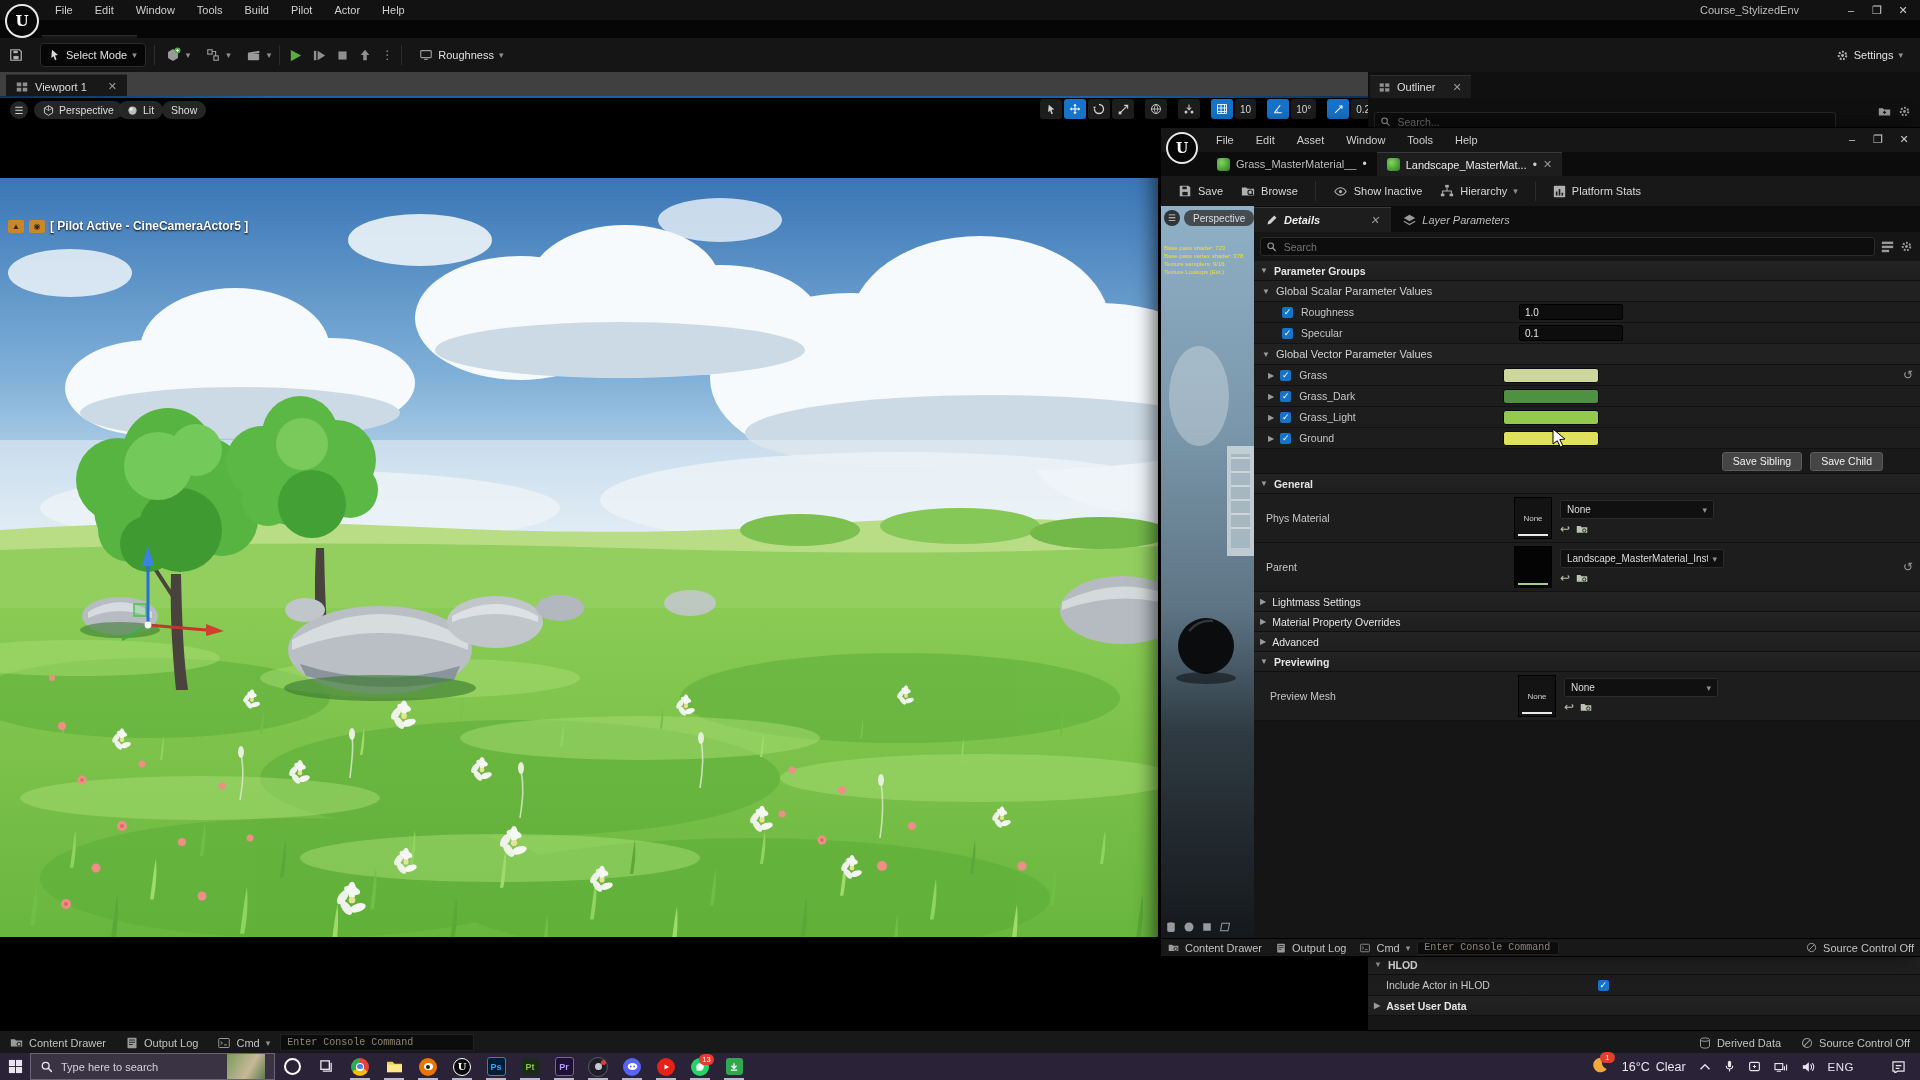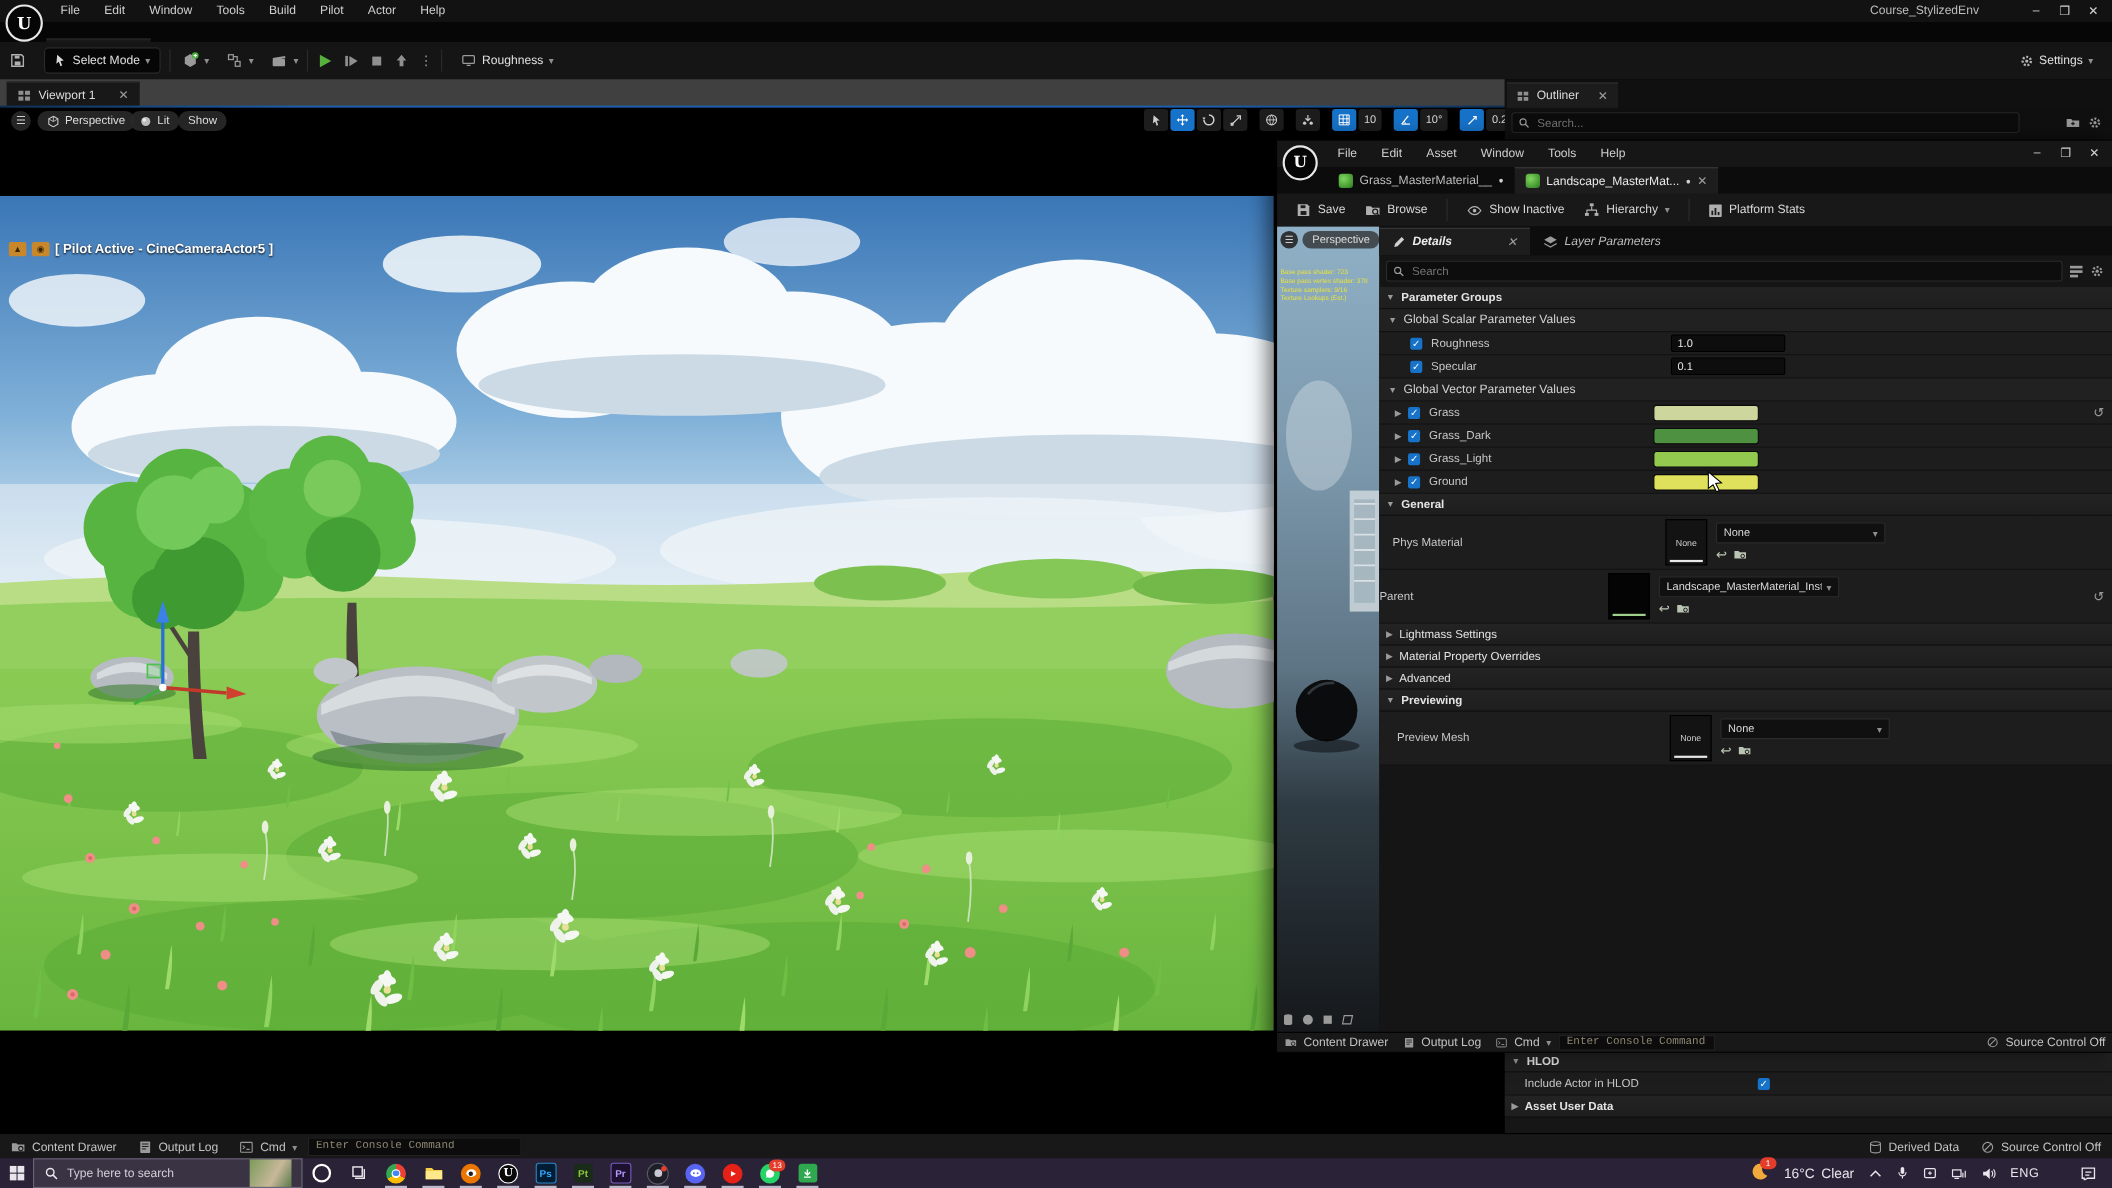"Search..." .outl-search { top: 30px -> 40px }
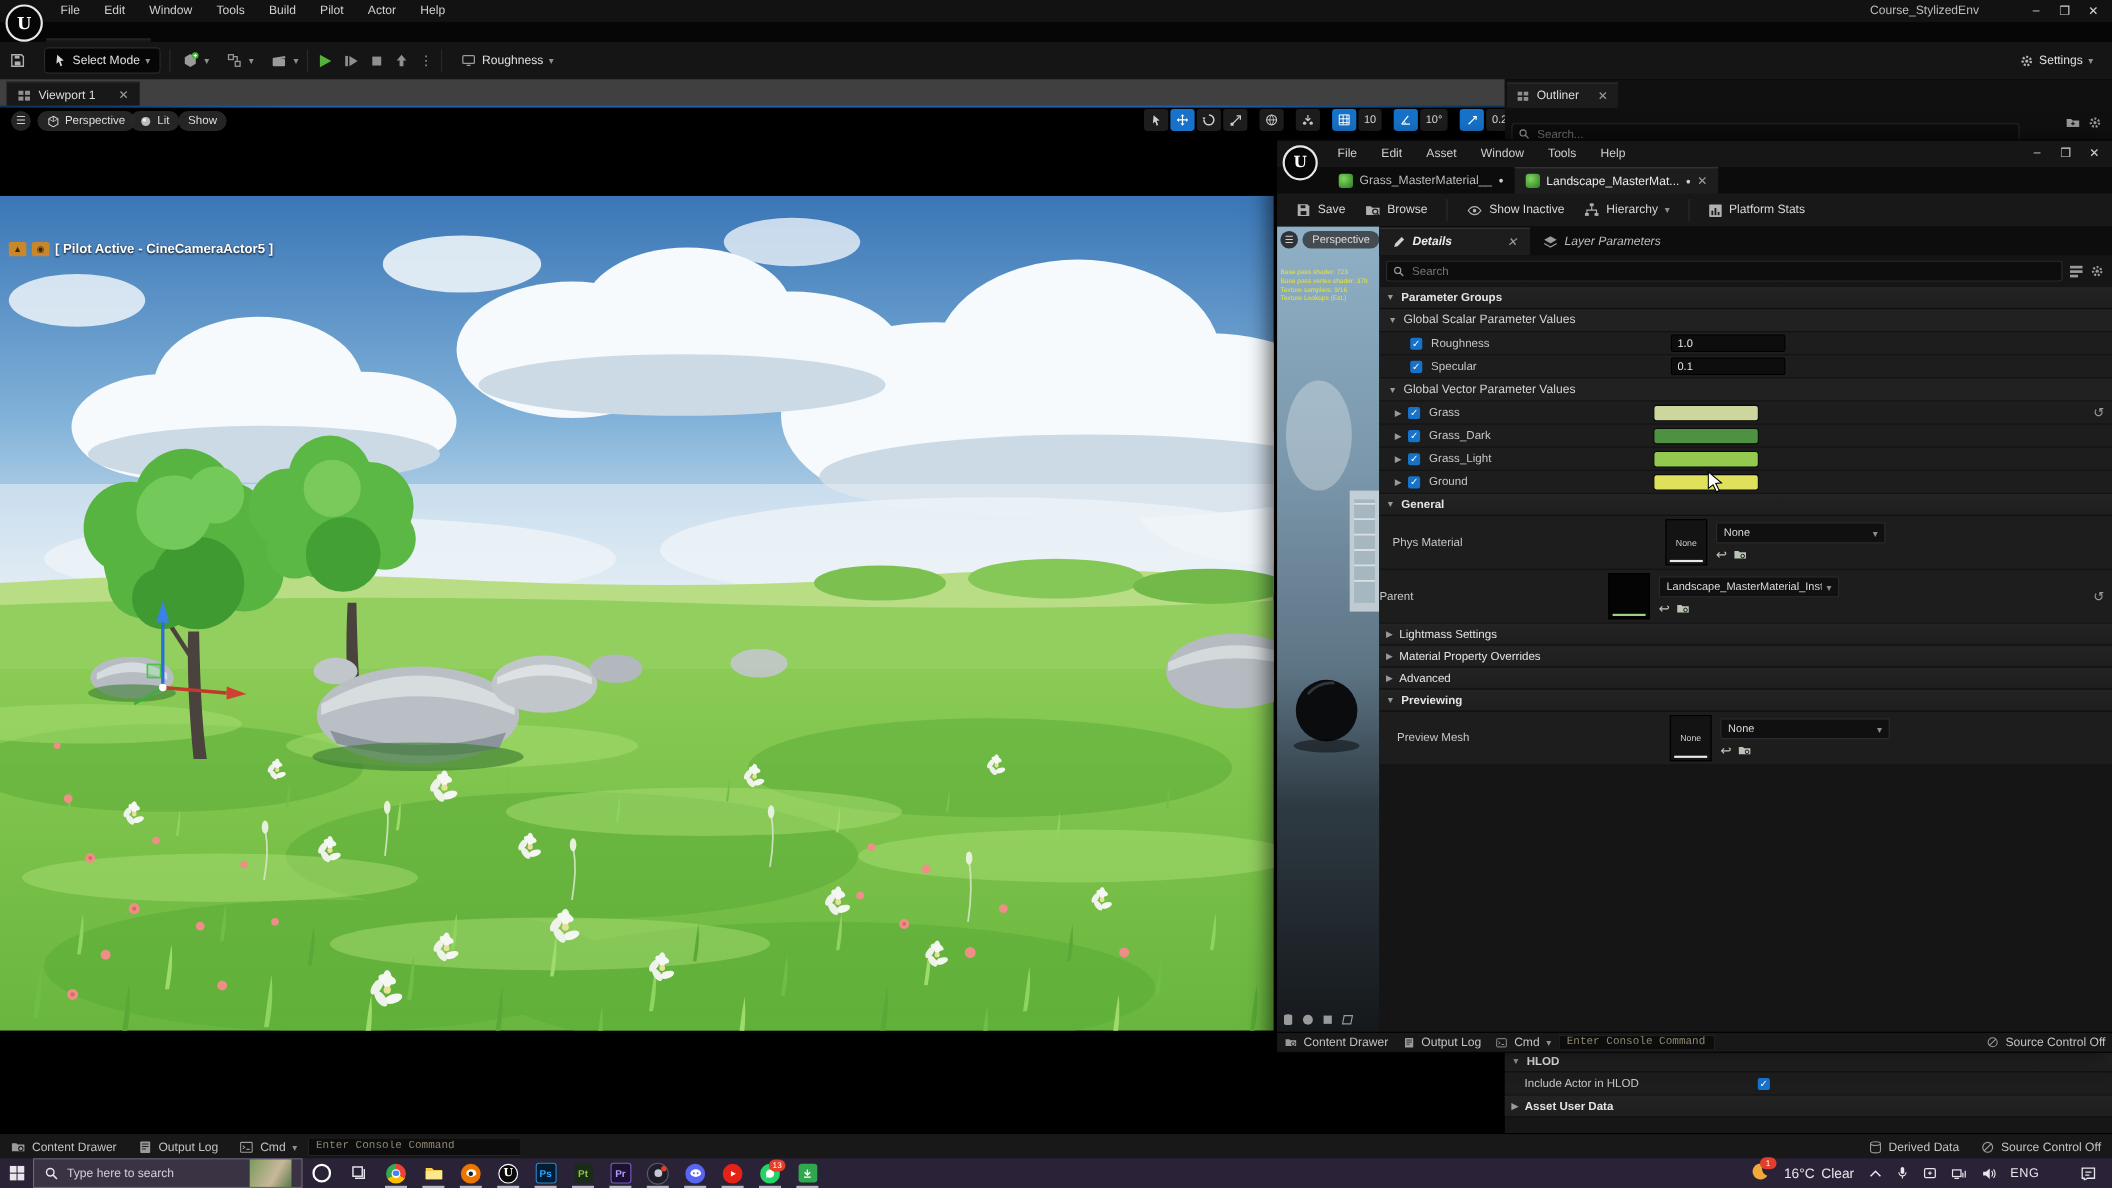"Save Sibling" div.row { html: none -> <div> <div>Save Sibling</div> <div>Save Child</div> </div> }
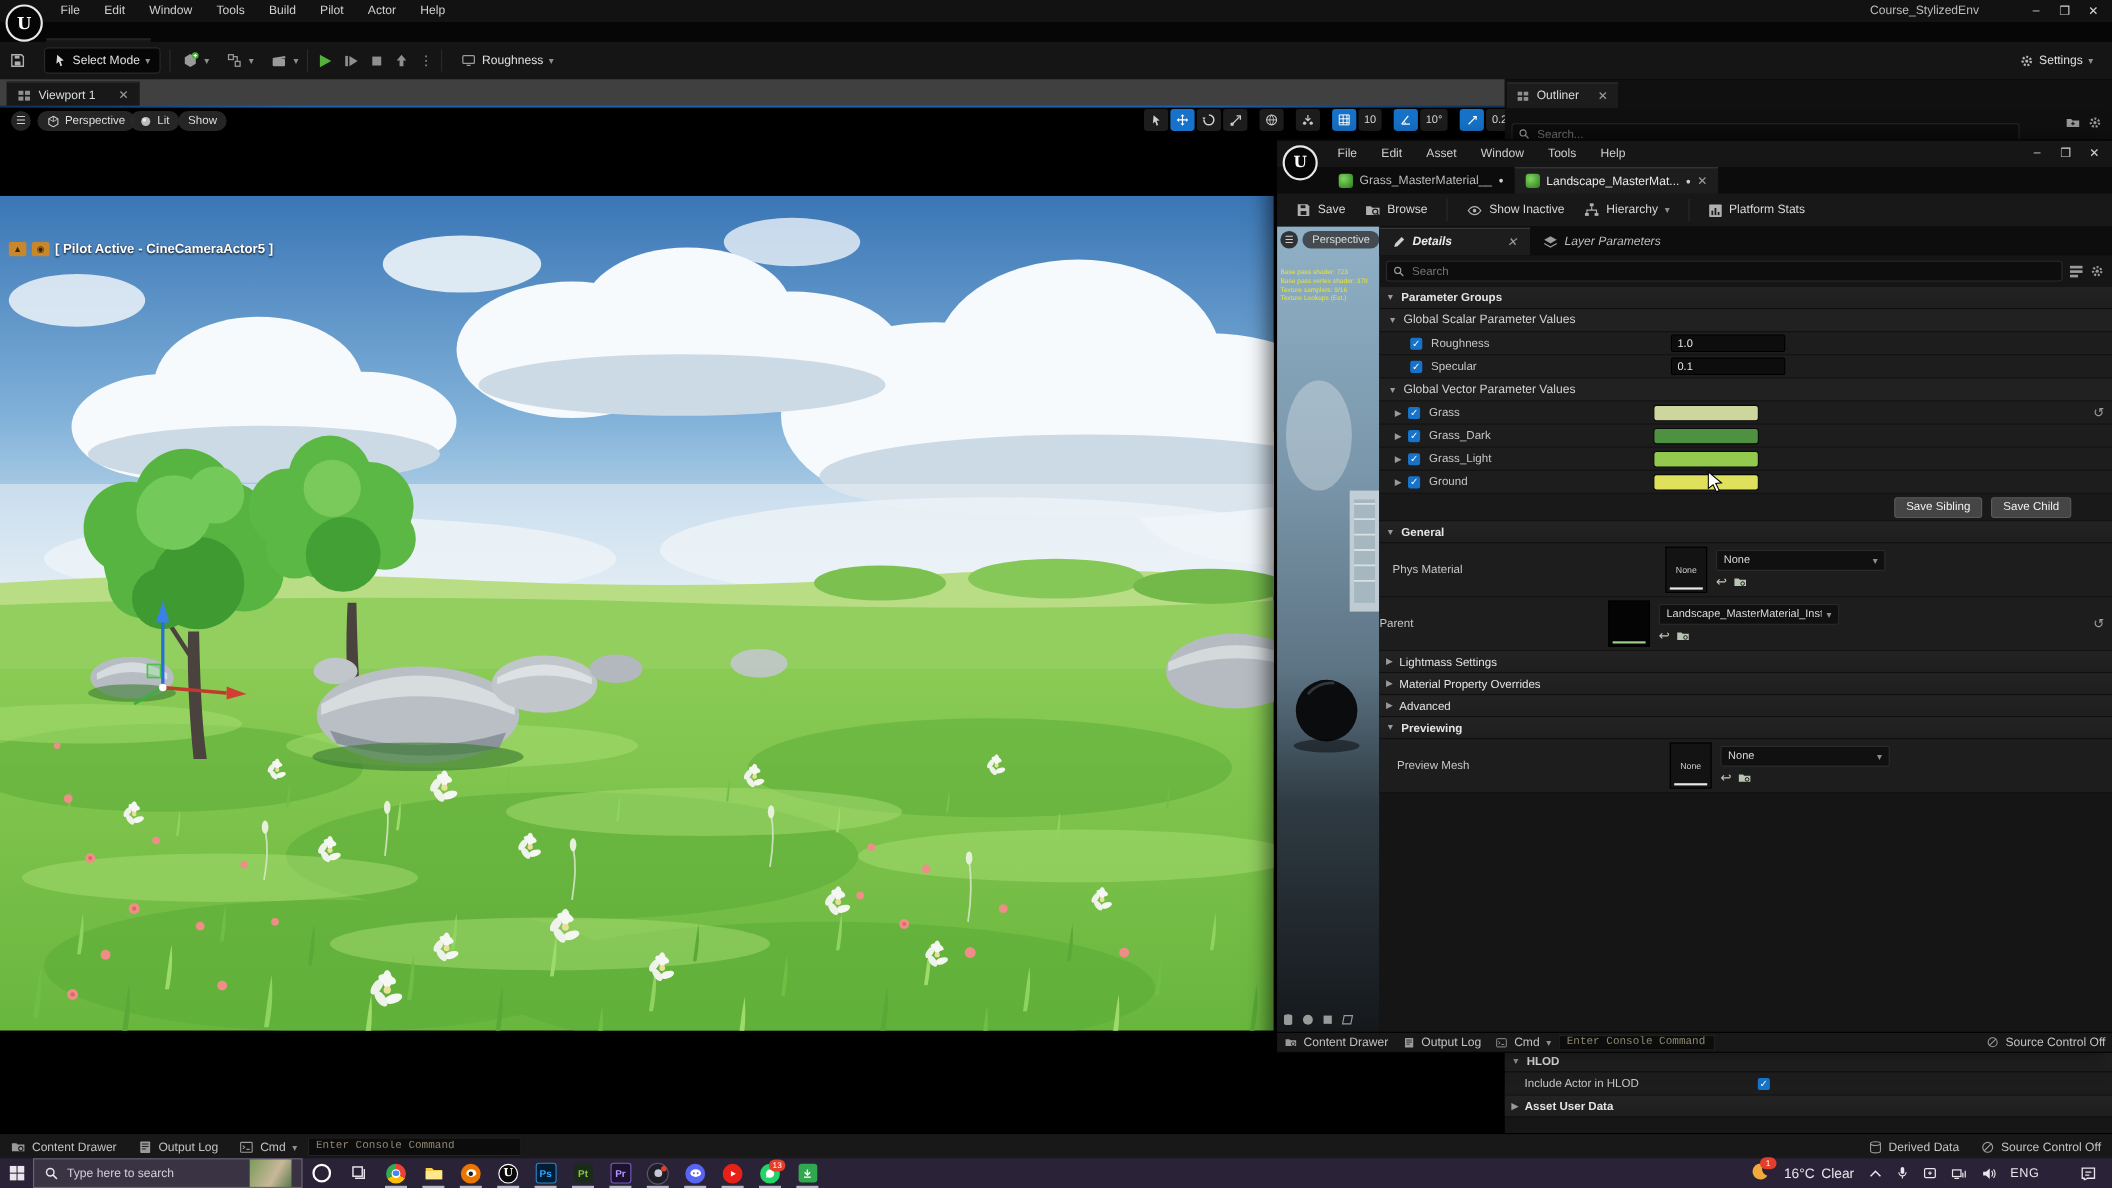"Parent" span { margin-left: none -> 12px; width: 208px -> 248px }
